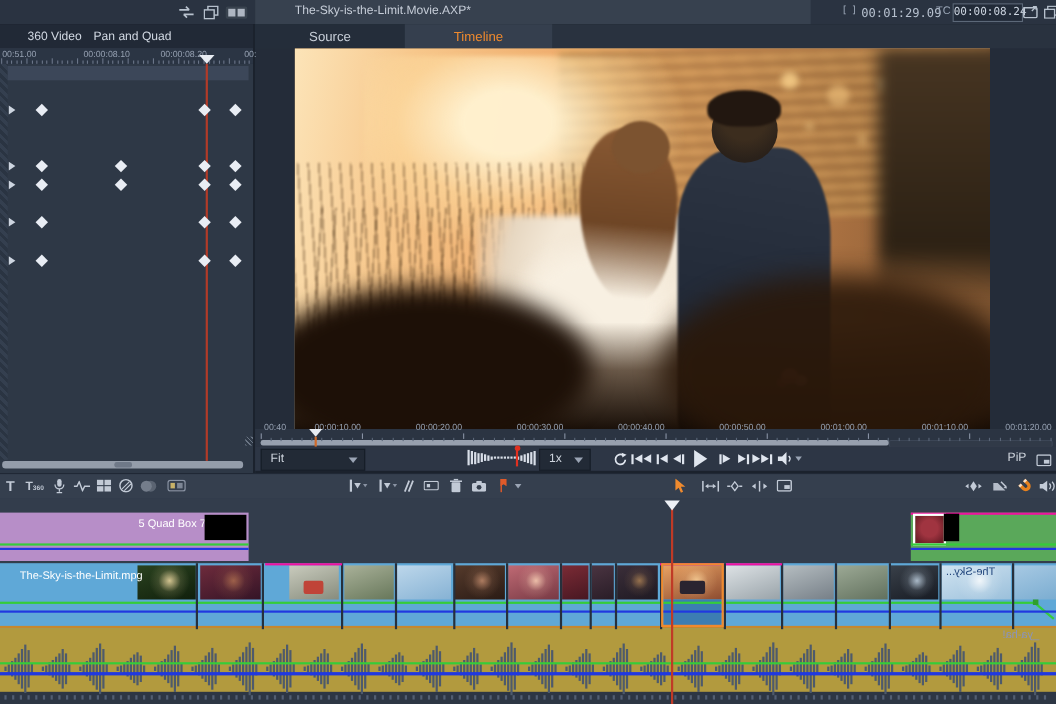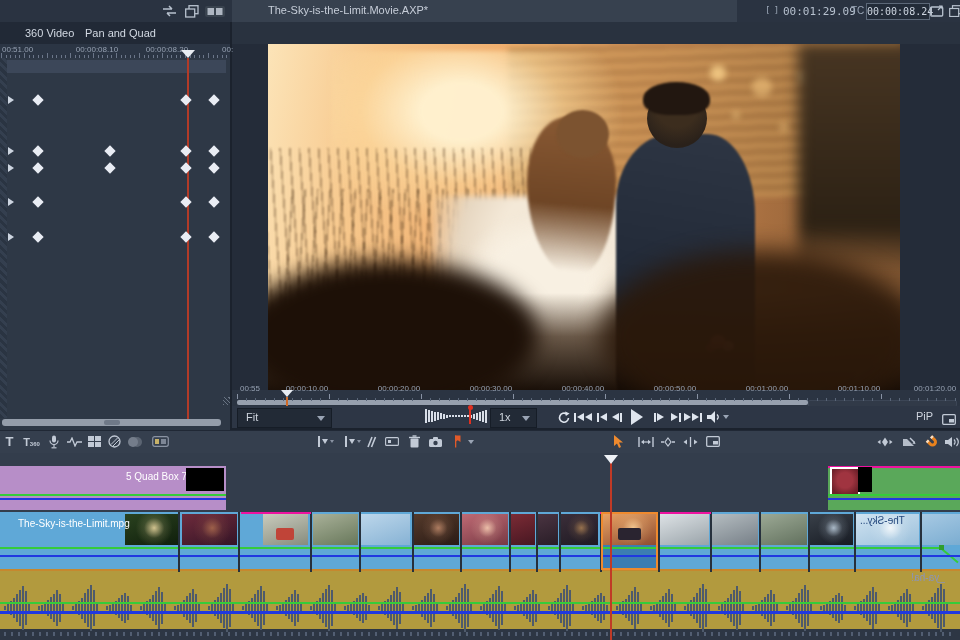"Source" div.abs { html: none -> <div>Source</div> }
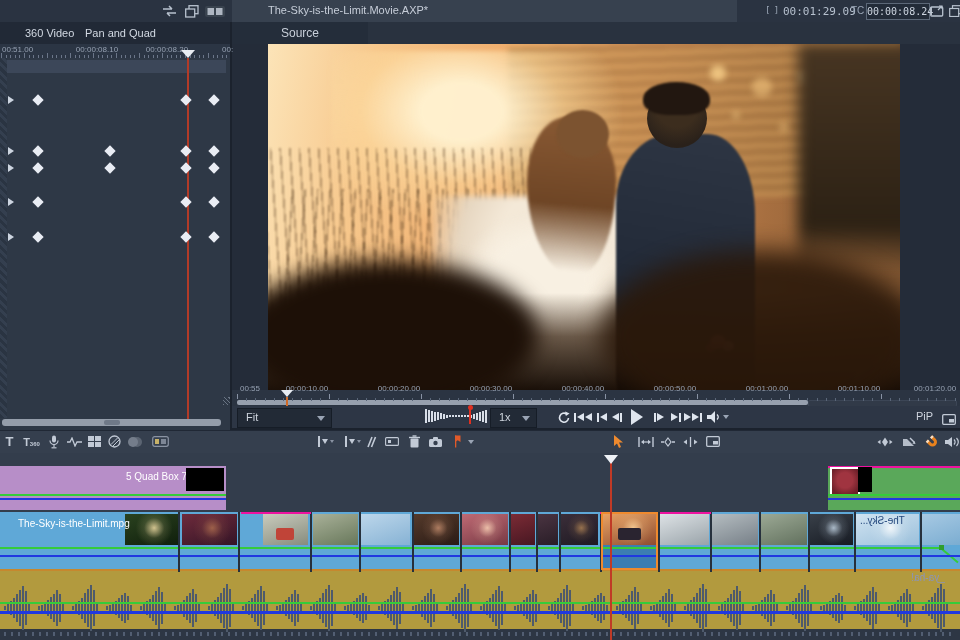"Timeline" div.abs { html: none -> <div>Timeline</div> }
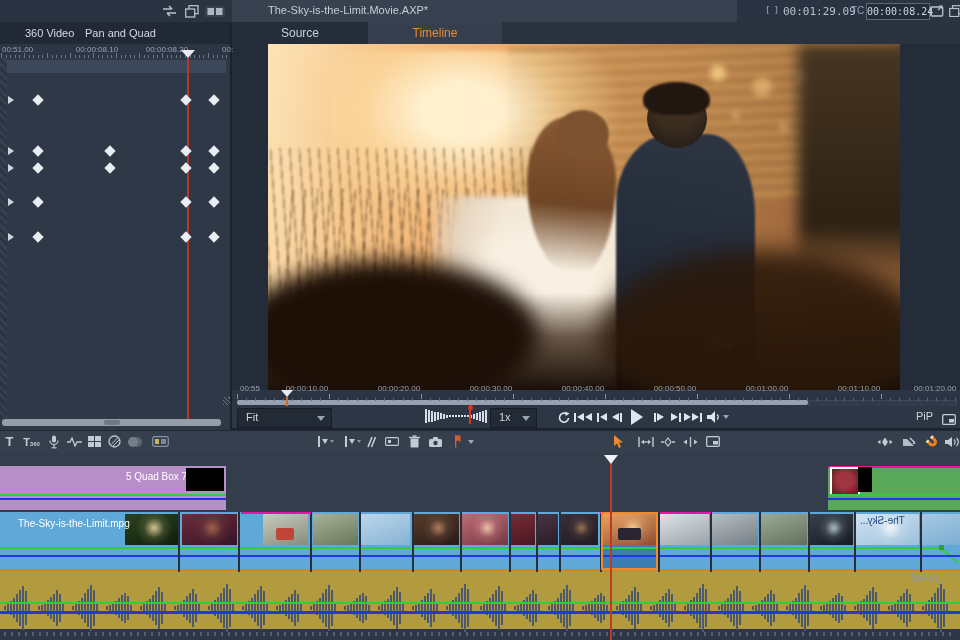"00:55" div { text: 00:55 -> 00:40 }
